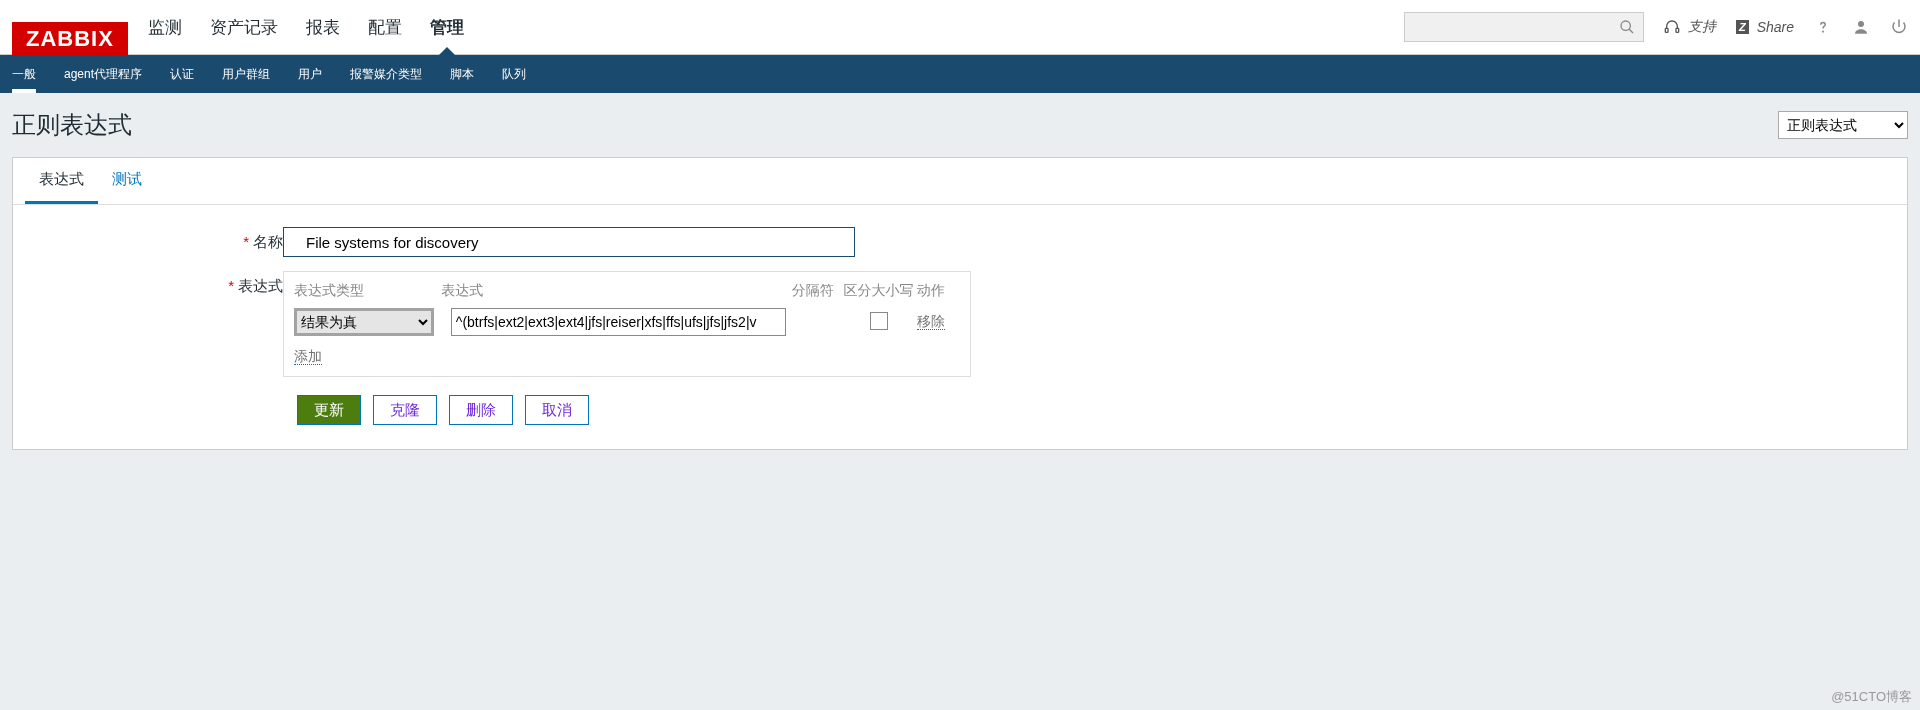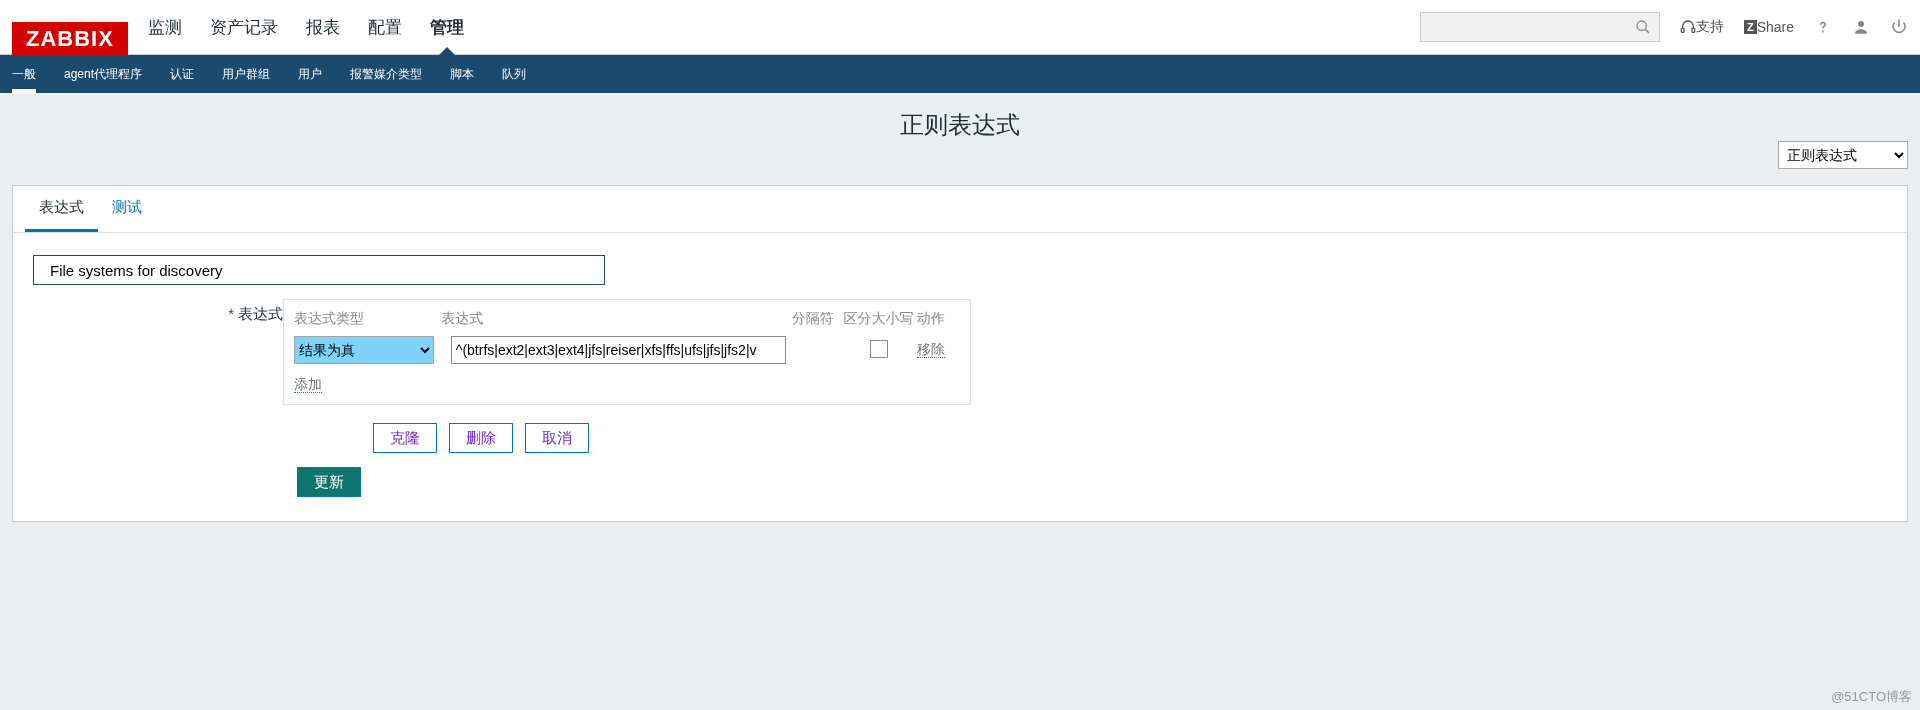"支持" .icon-link { font-style: none -> italic; gap: 0 -> 8px }
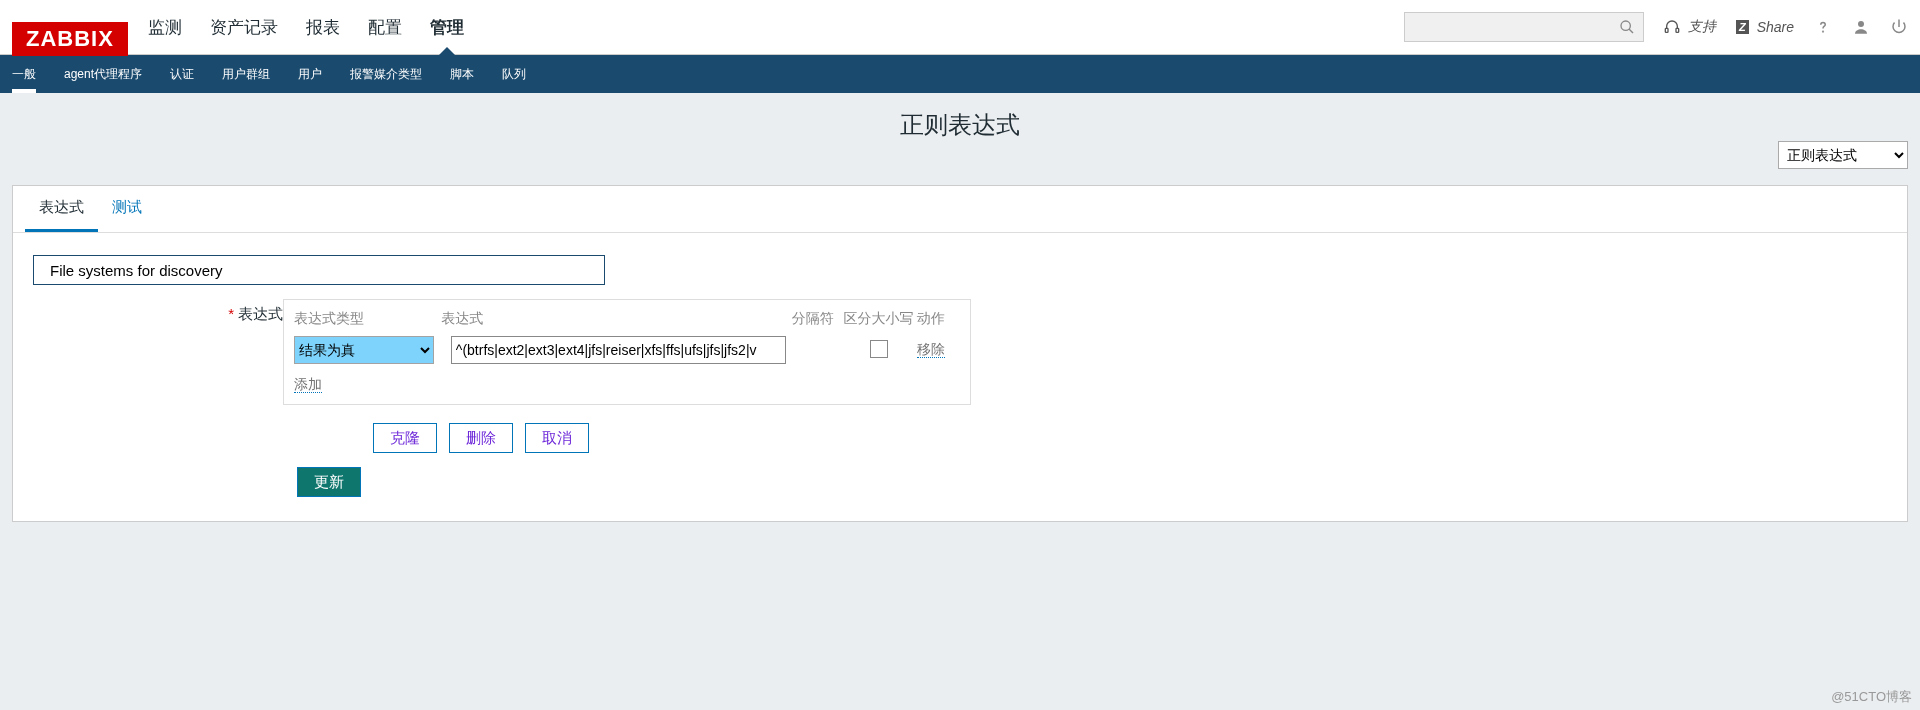"正则表达式" .page-title-row { flex-direction: column -> none }
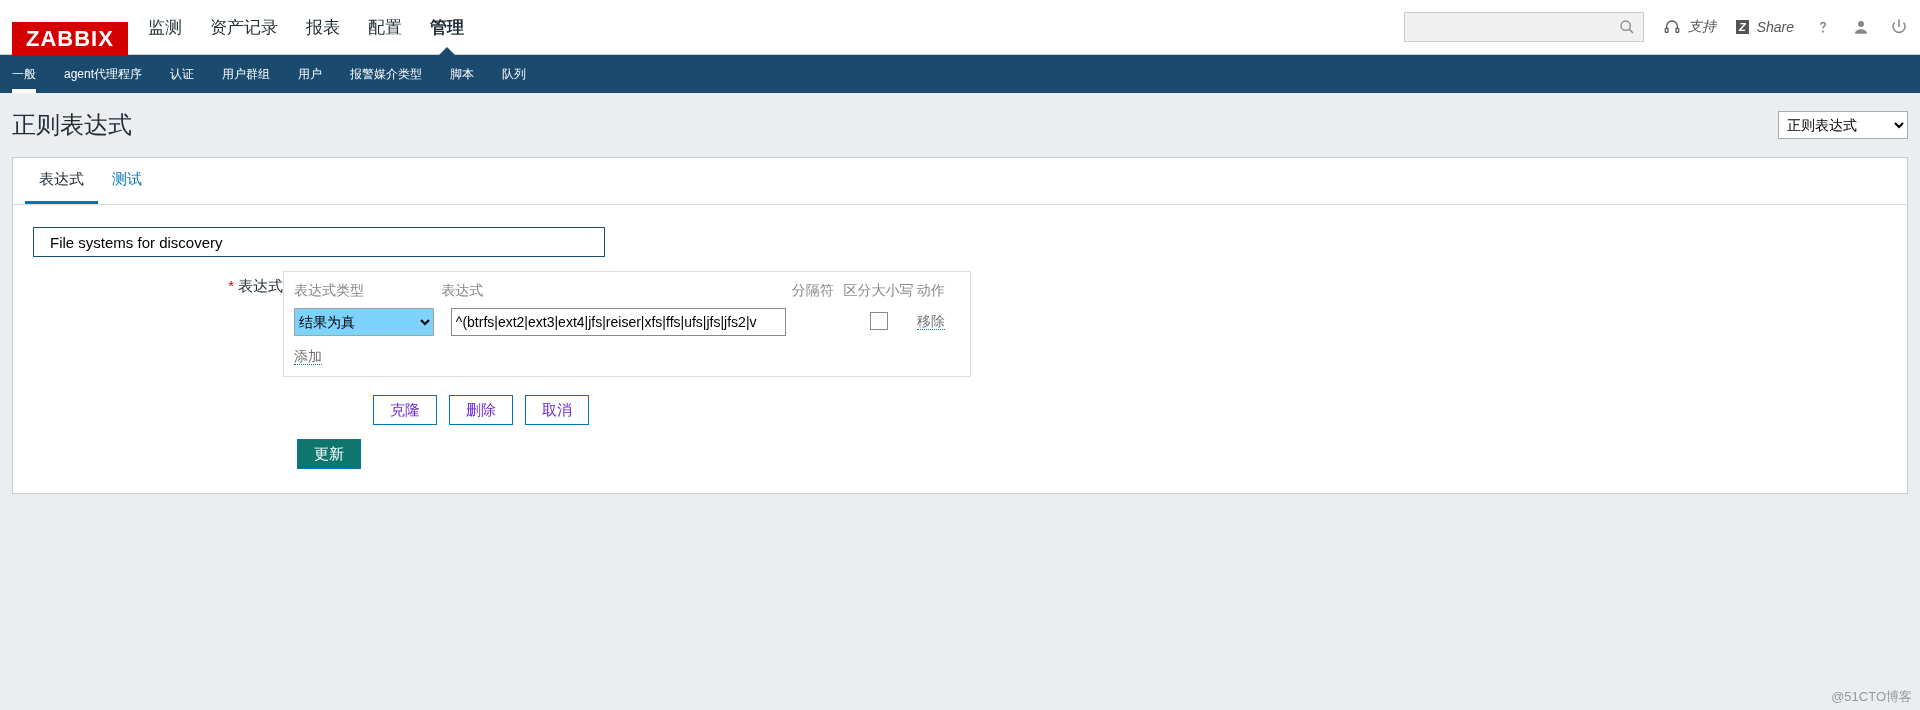"* 名称" div.lbl { html: none -> <div><span>*</span><span>名称</span></div> }
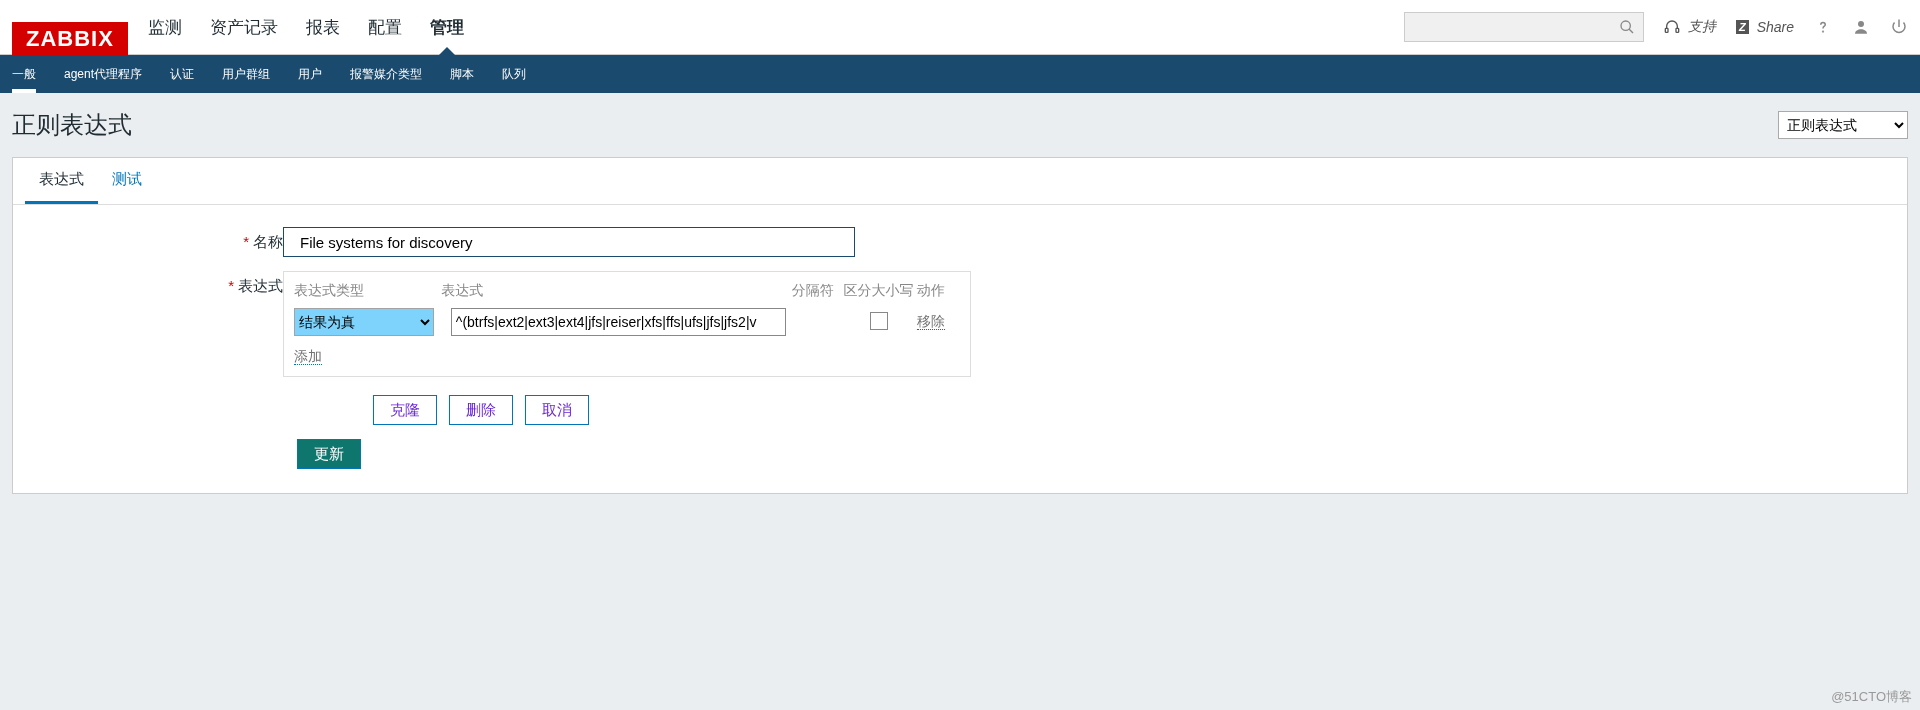"File systems for discovery" input.txt { padding: 0 16px -> 0 22px }
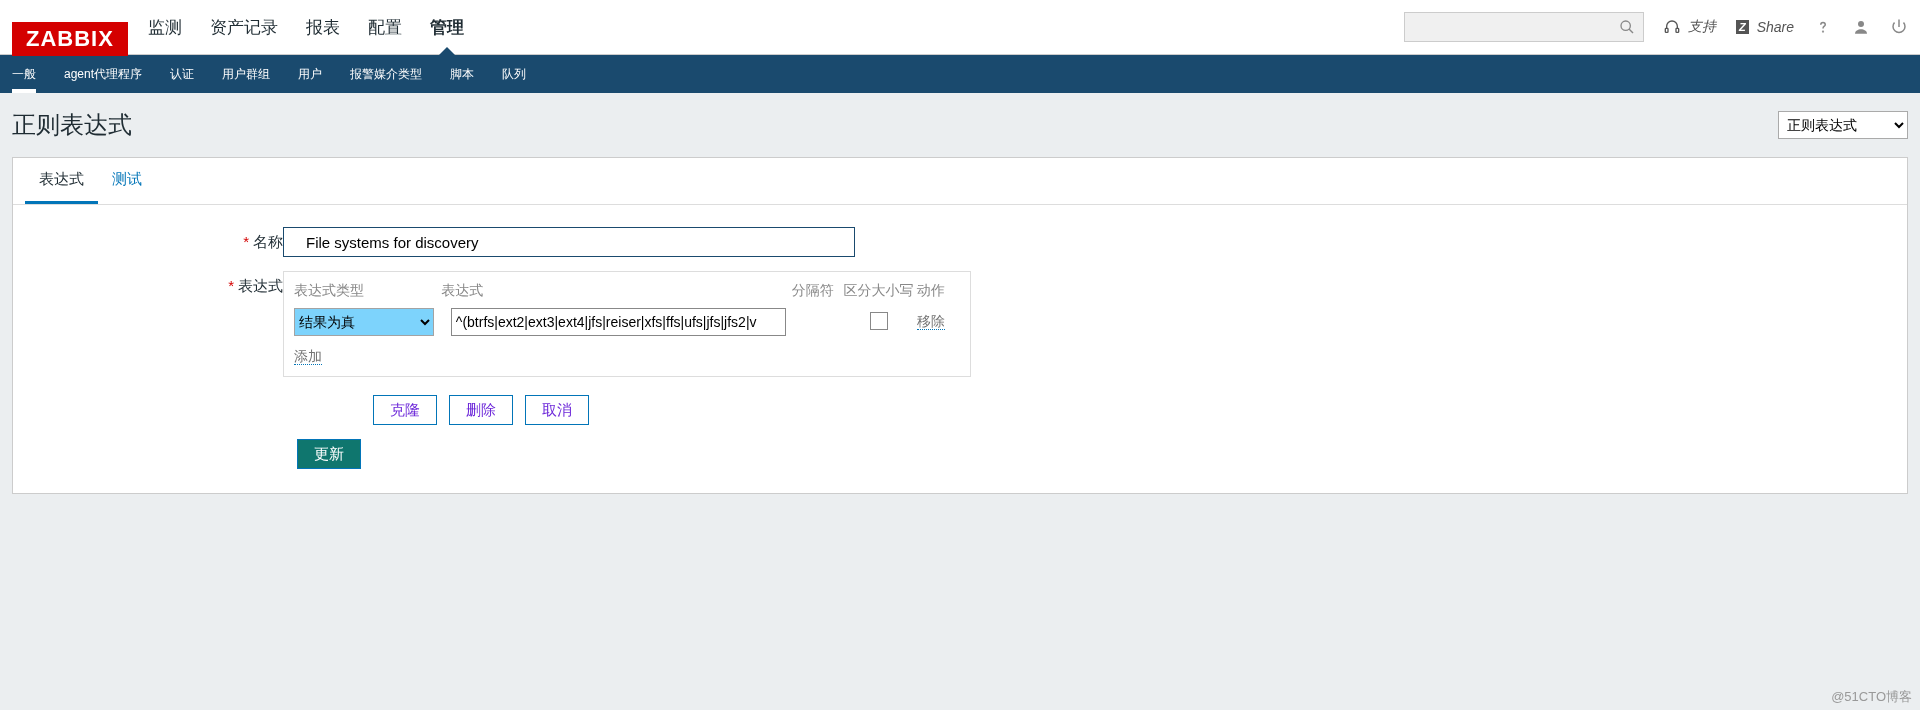"结果为真" select.type-sel { background: #7dd3fc -> #e5e5e5; border: 1px solid #a3a3a3 -> 3px solid #a3a3a3 }
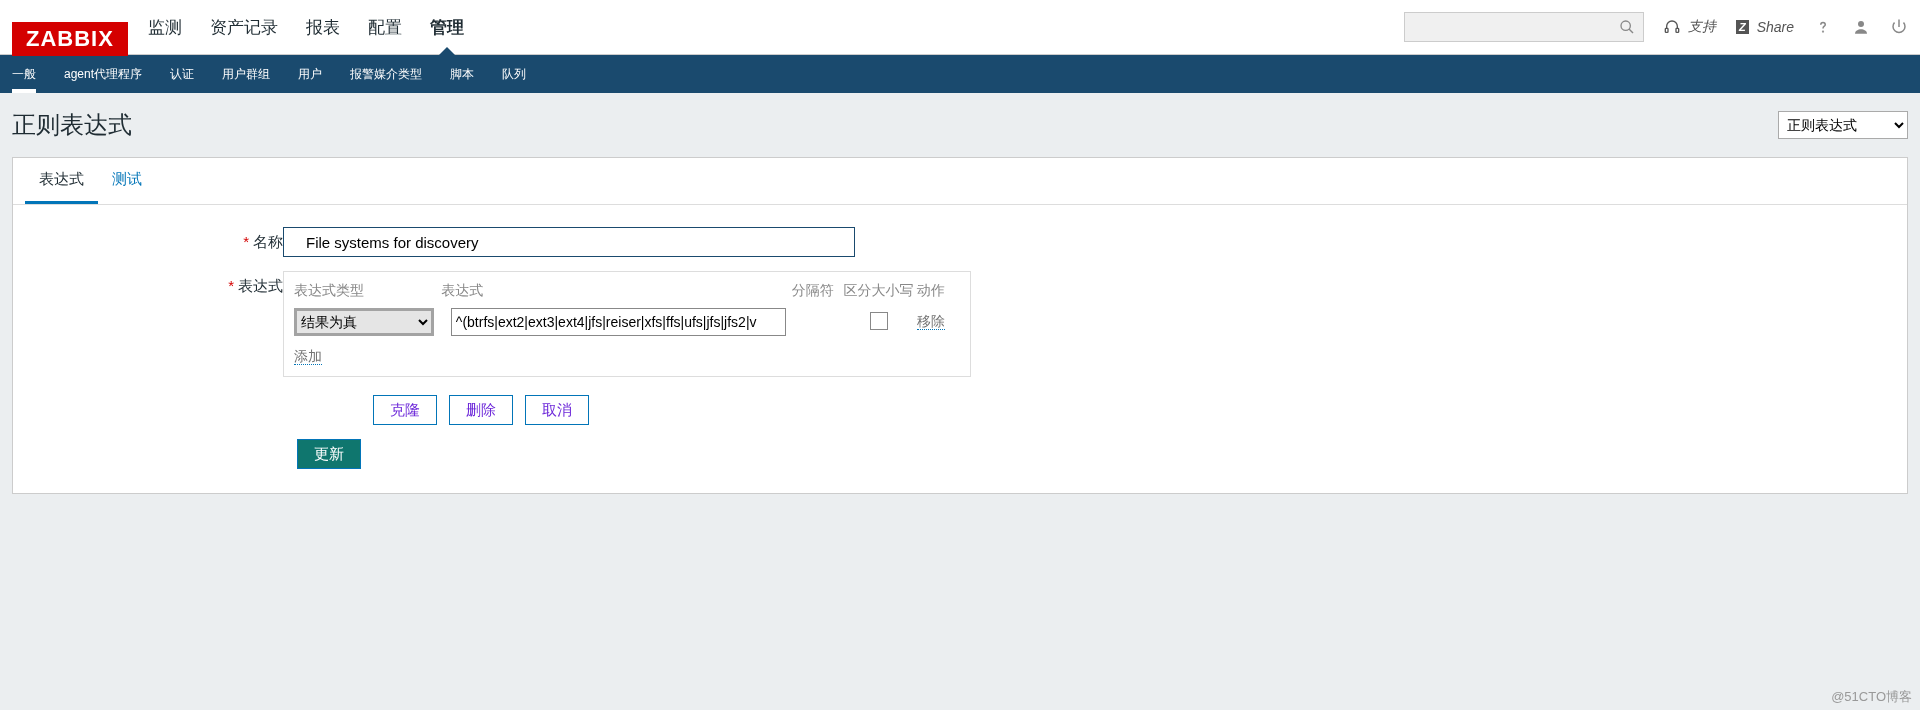"更新" .btn.primary { background: #0f766e -> #4d7c0f; margin-top: 44px -> none }
